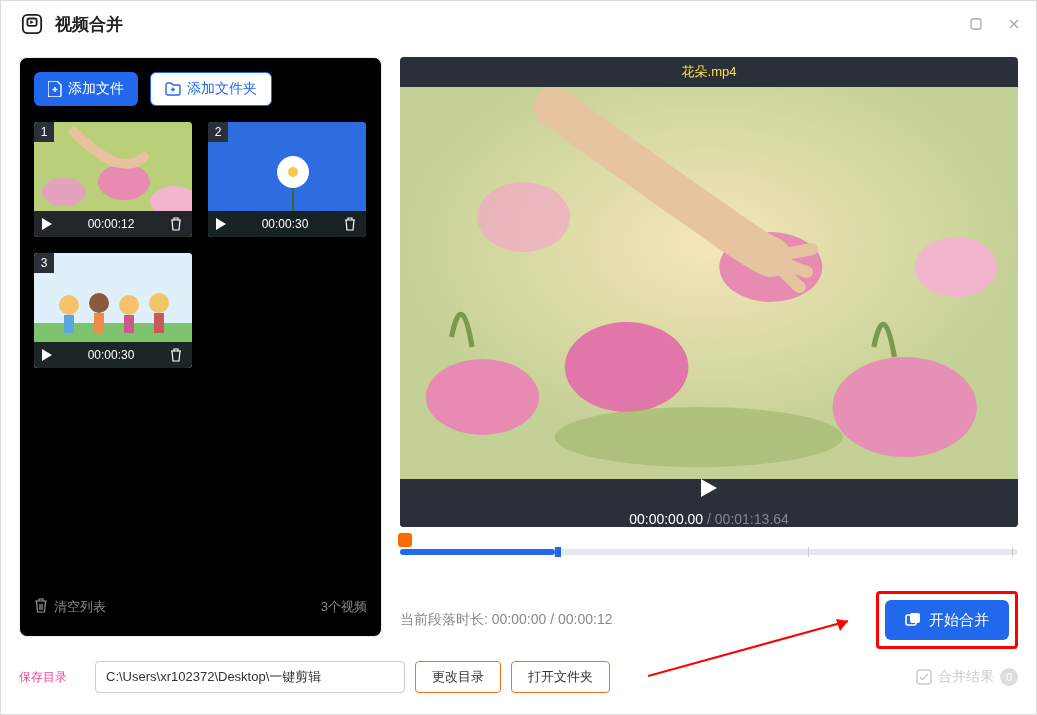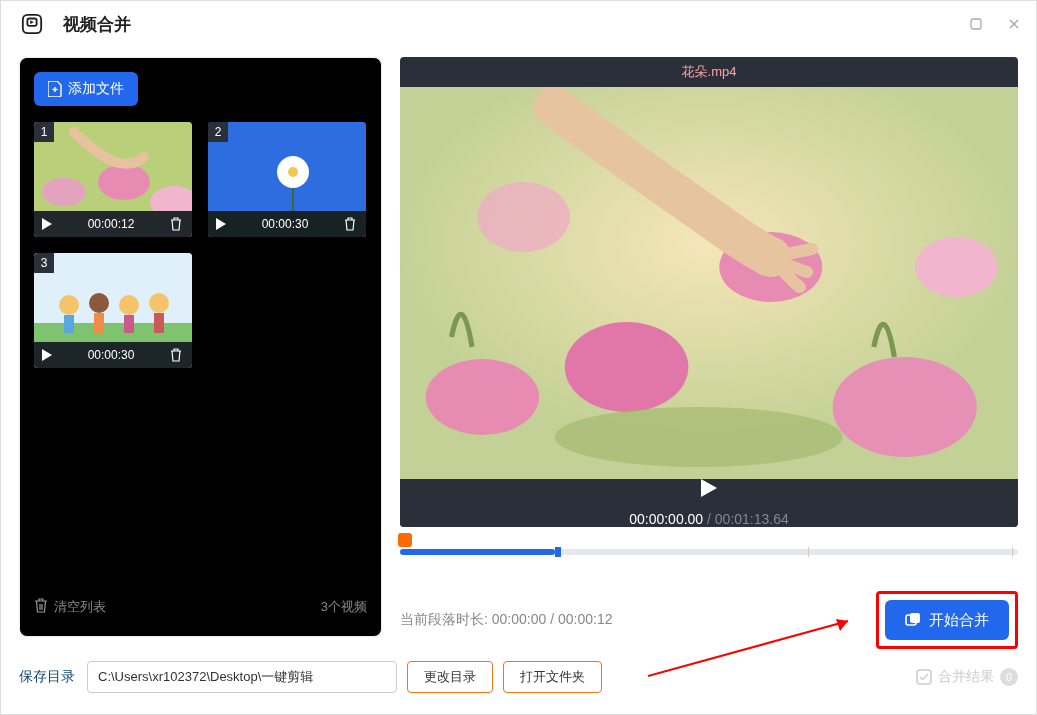"视频合并" .logo { gap: 20px -> 12px }
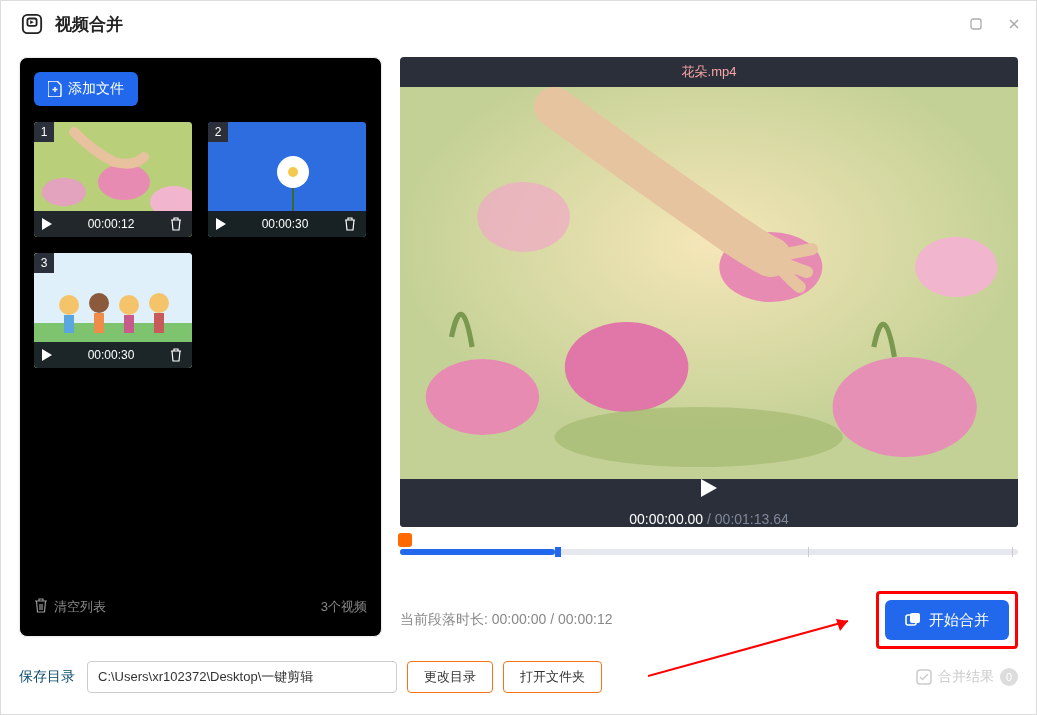"花朵.mp4" .preview-title { color: #fca5a5 -> #fde047 }
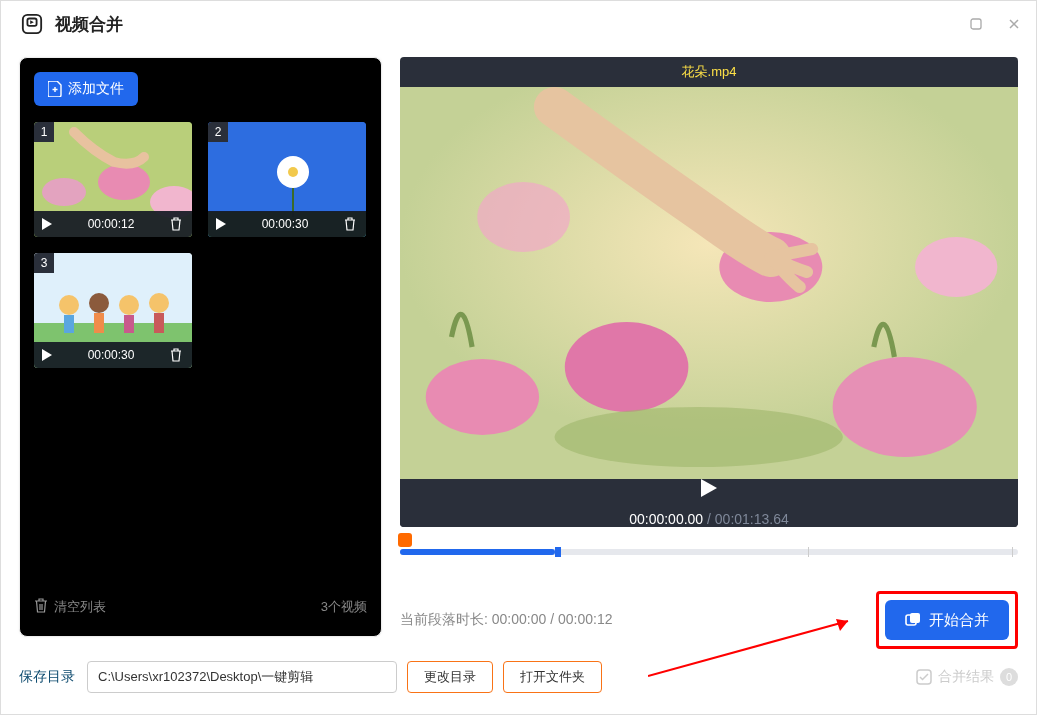"添加文件夹" div.btn { html: none -> <div> <span> <svg> <path></path> <path></path> </svg> </span> <span>添加文件夹</span> </div> }
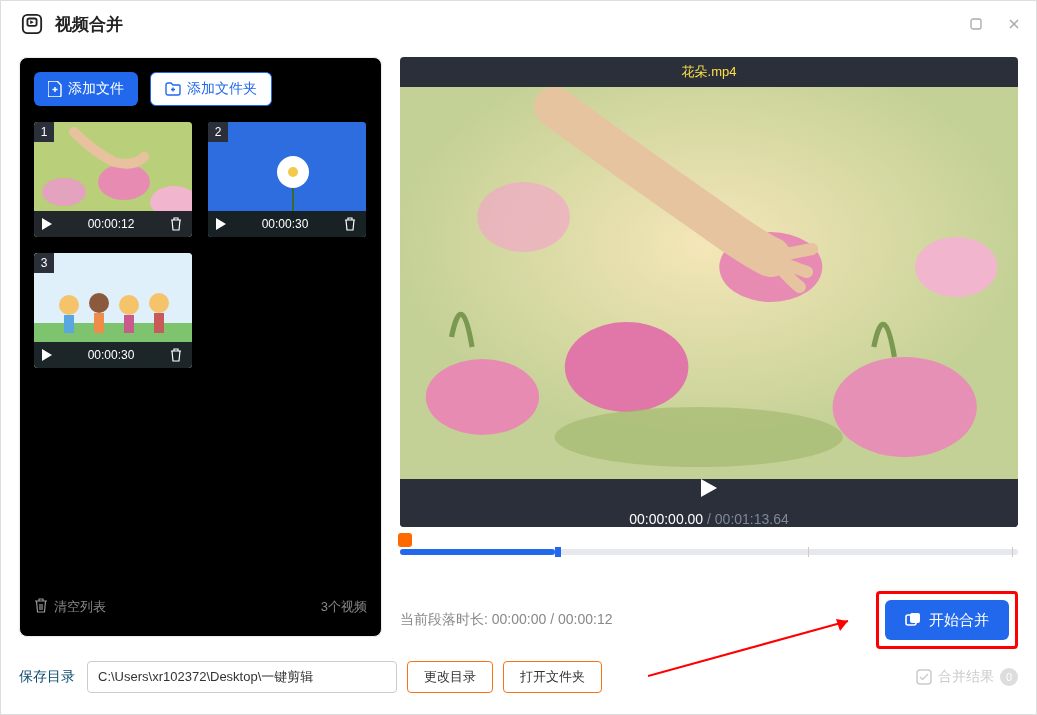"保存目录" .save-label { color: #0c4a6e -> #ec4899; font-size: 14px -> 12px; margin-right: 2px -> 18px }
